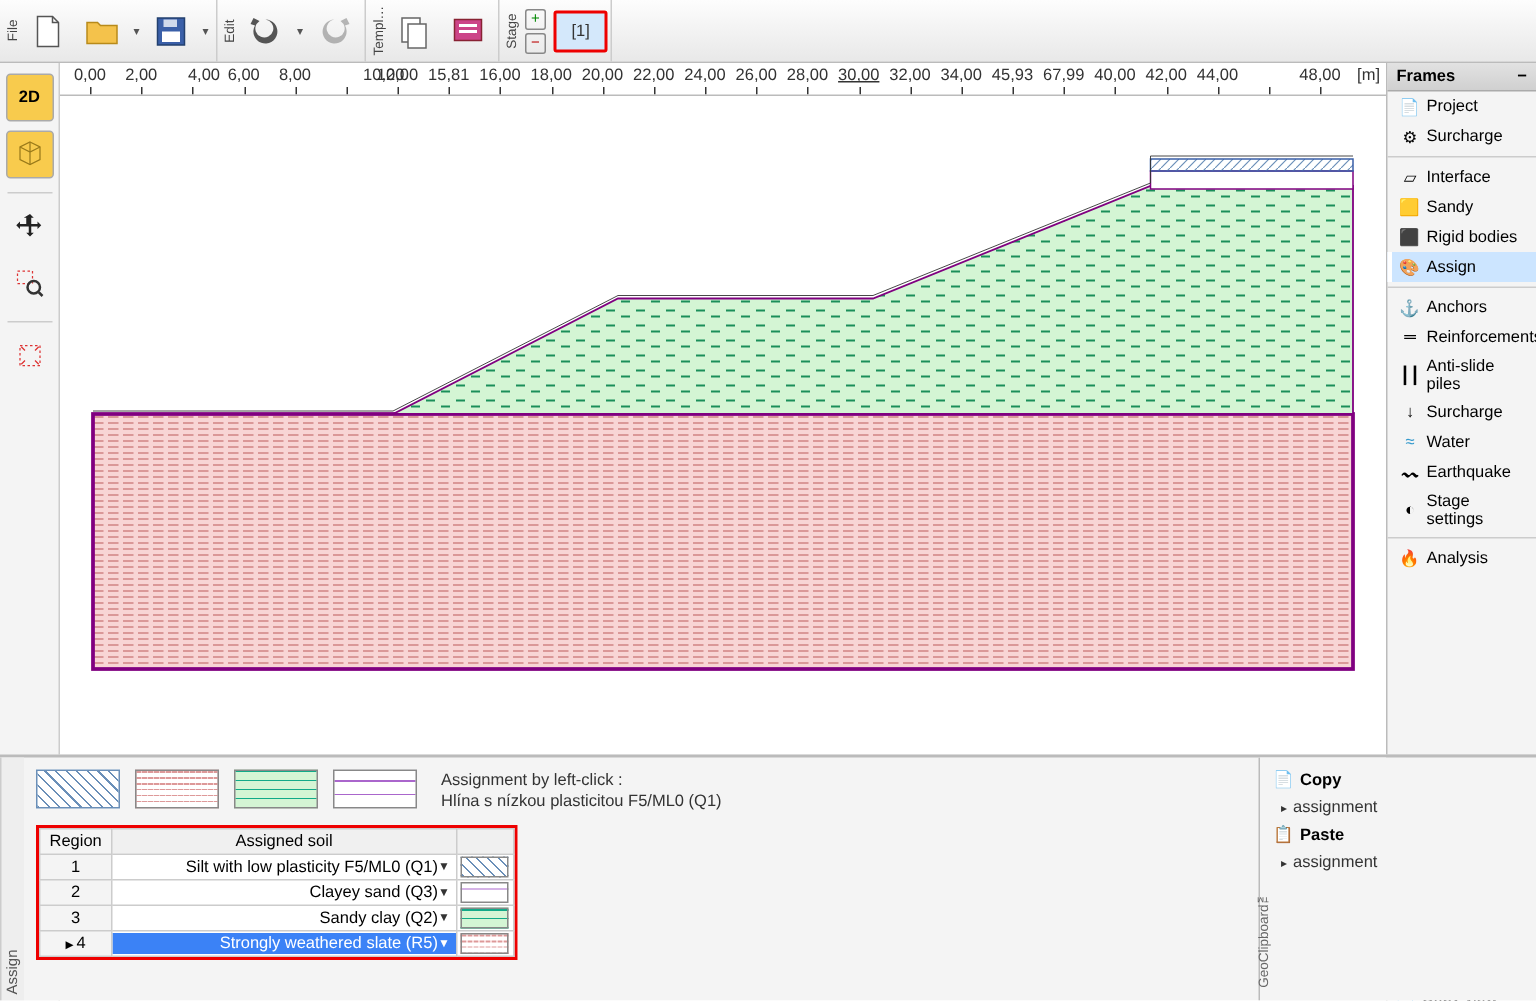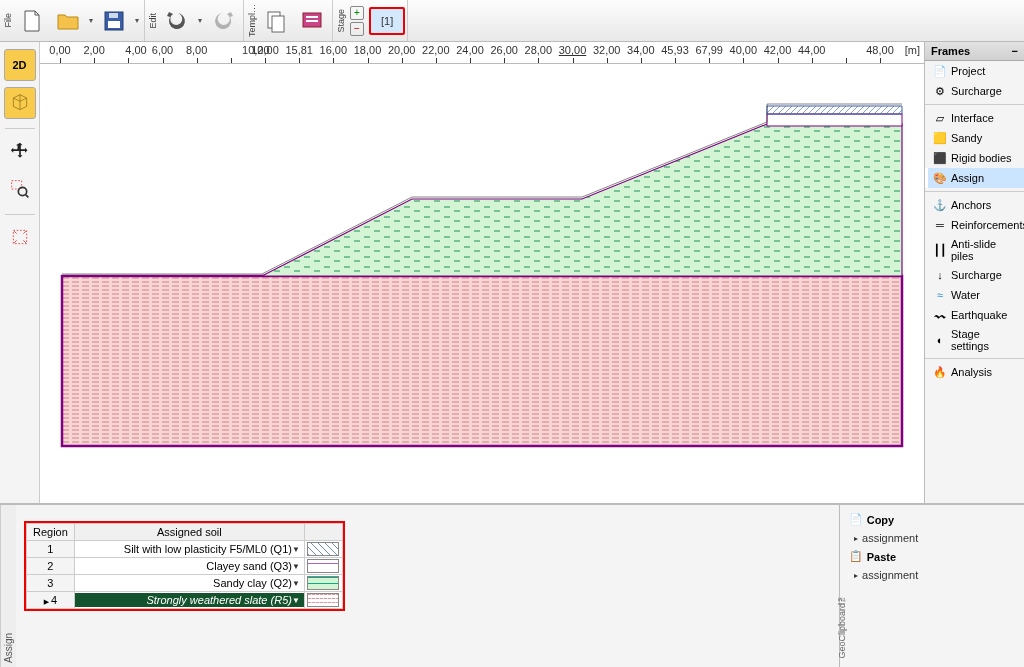"Assignment by left-click :" div.legend-row { html: none -> <div> <div></div> <div></div> <div></div> <div></div> <div> <div>Assignment by left-click :</div> <div>Hlína s nízkou plasticitou F5/ML0 (Q1)</div> </div> </div> }
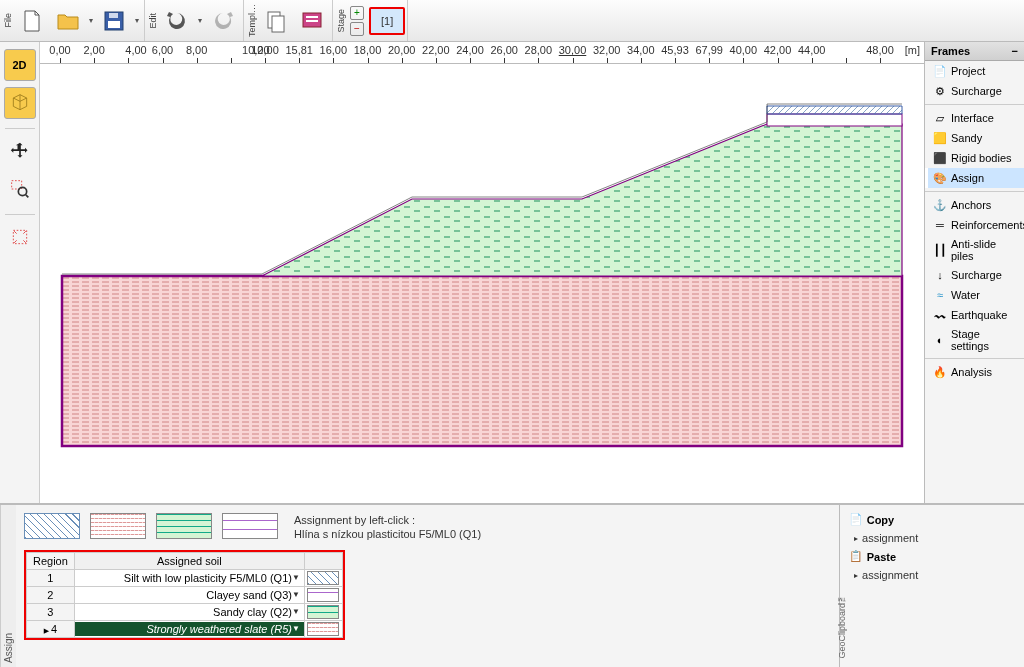"Strongly weathered slate (R5)" .assign-table tr.sel td.sc .cell { background: #14532d -> #3b82f6; font-style: italic -> none }
